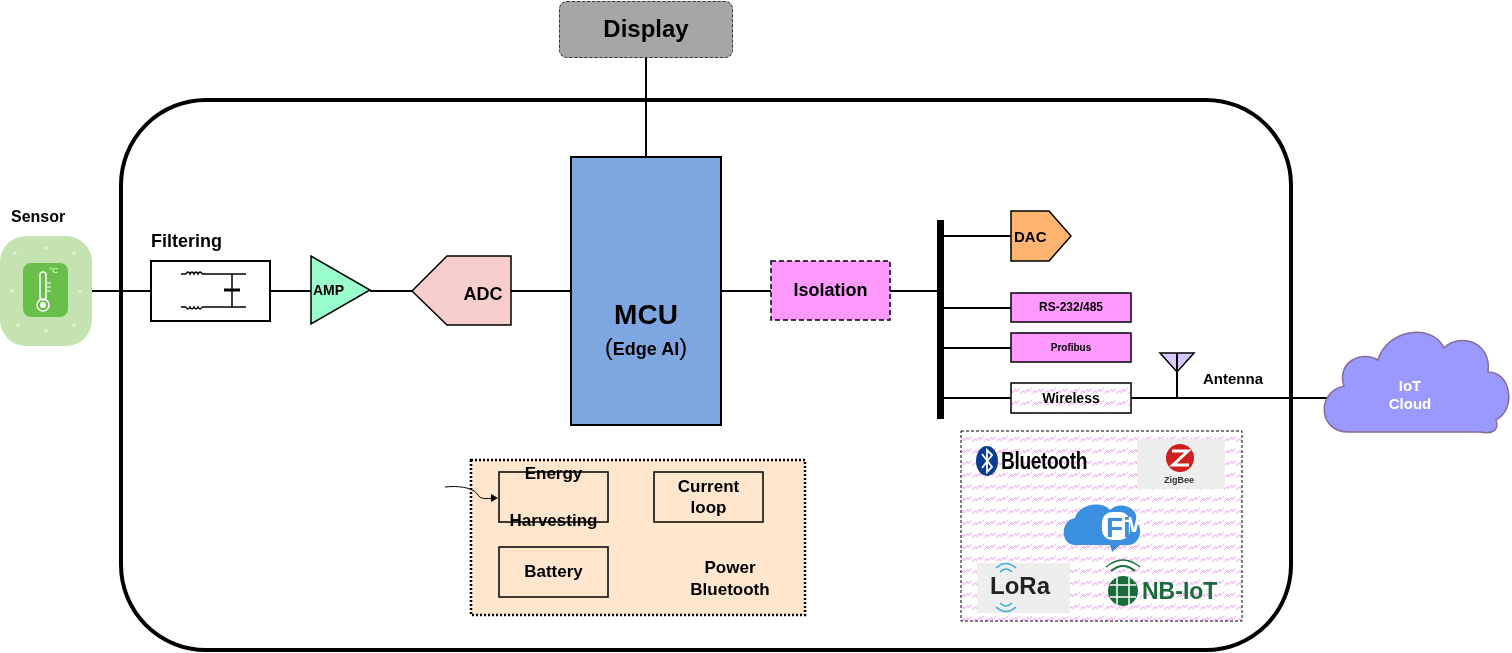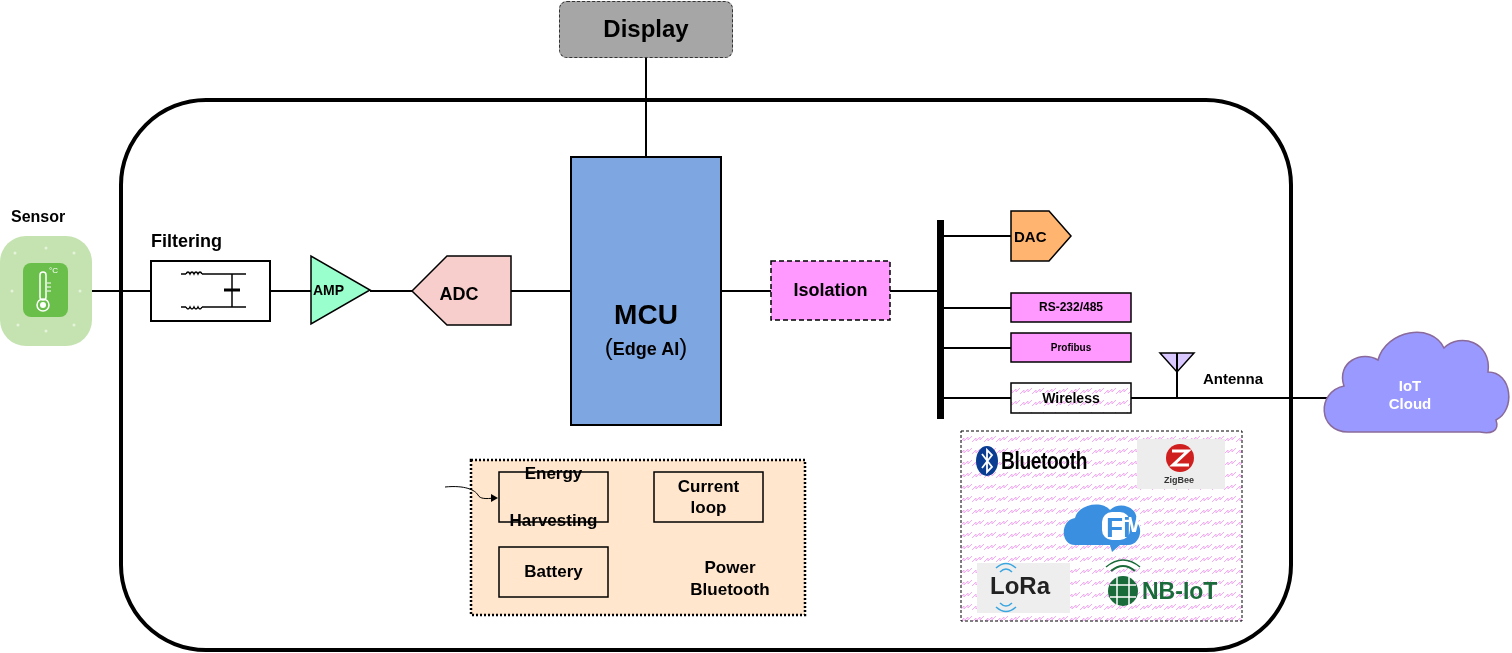"ADC" div.box-text { left: 428px -> 452px }
